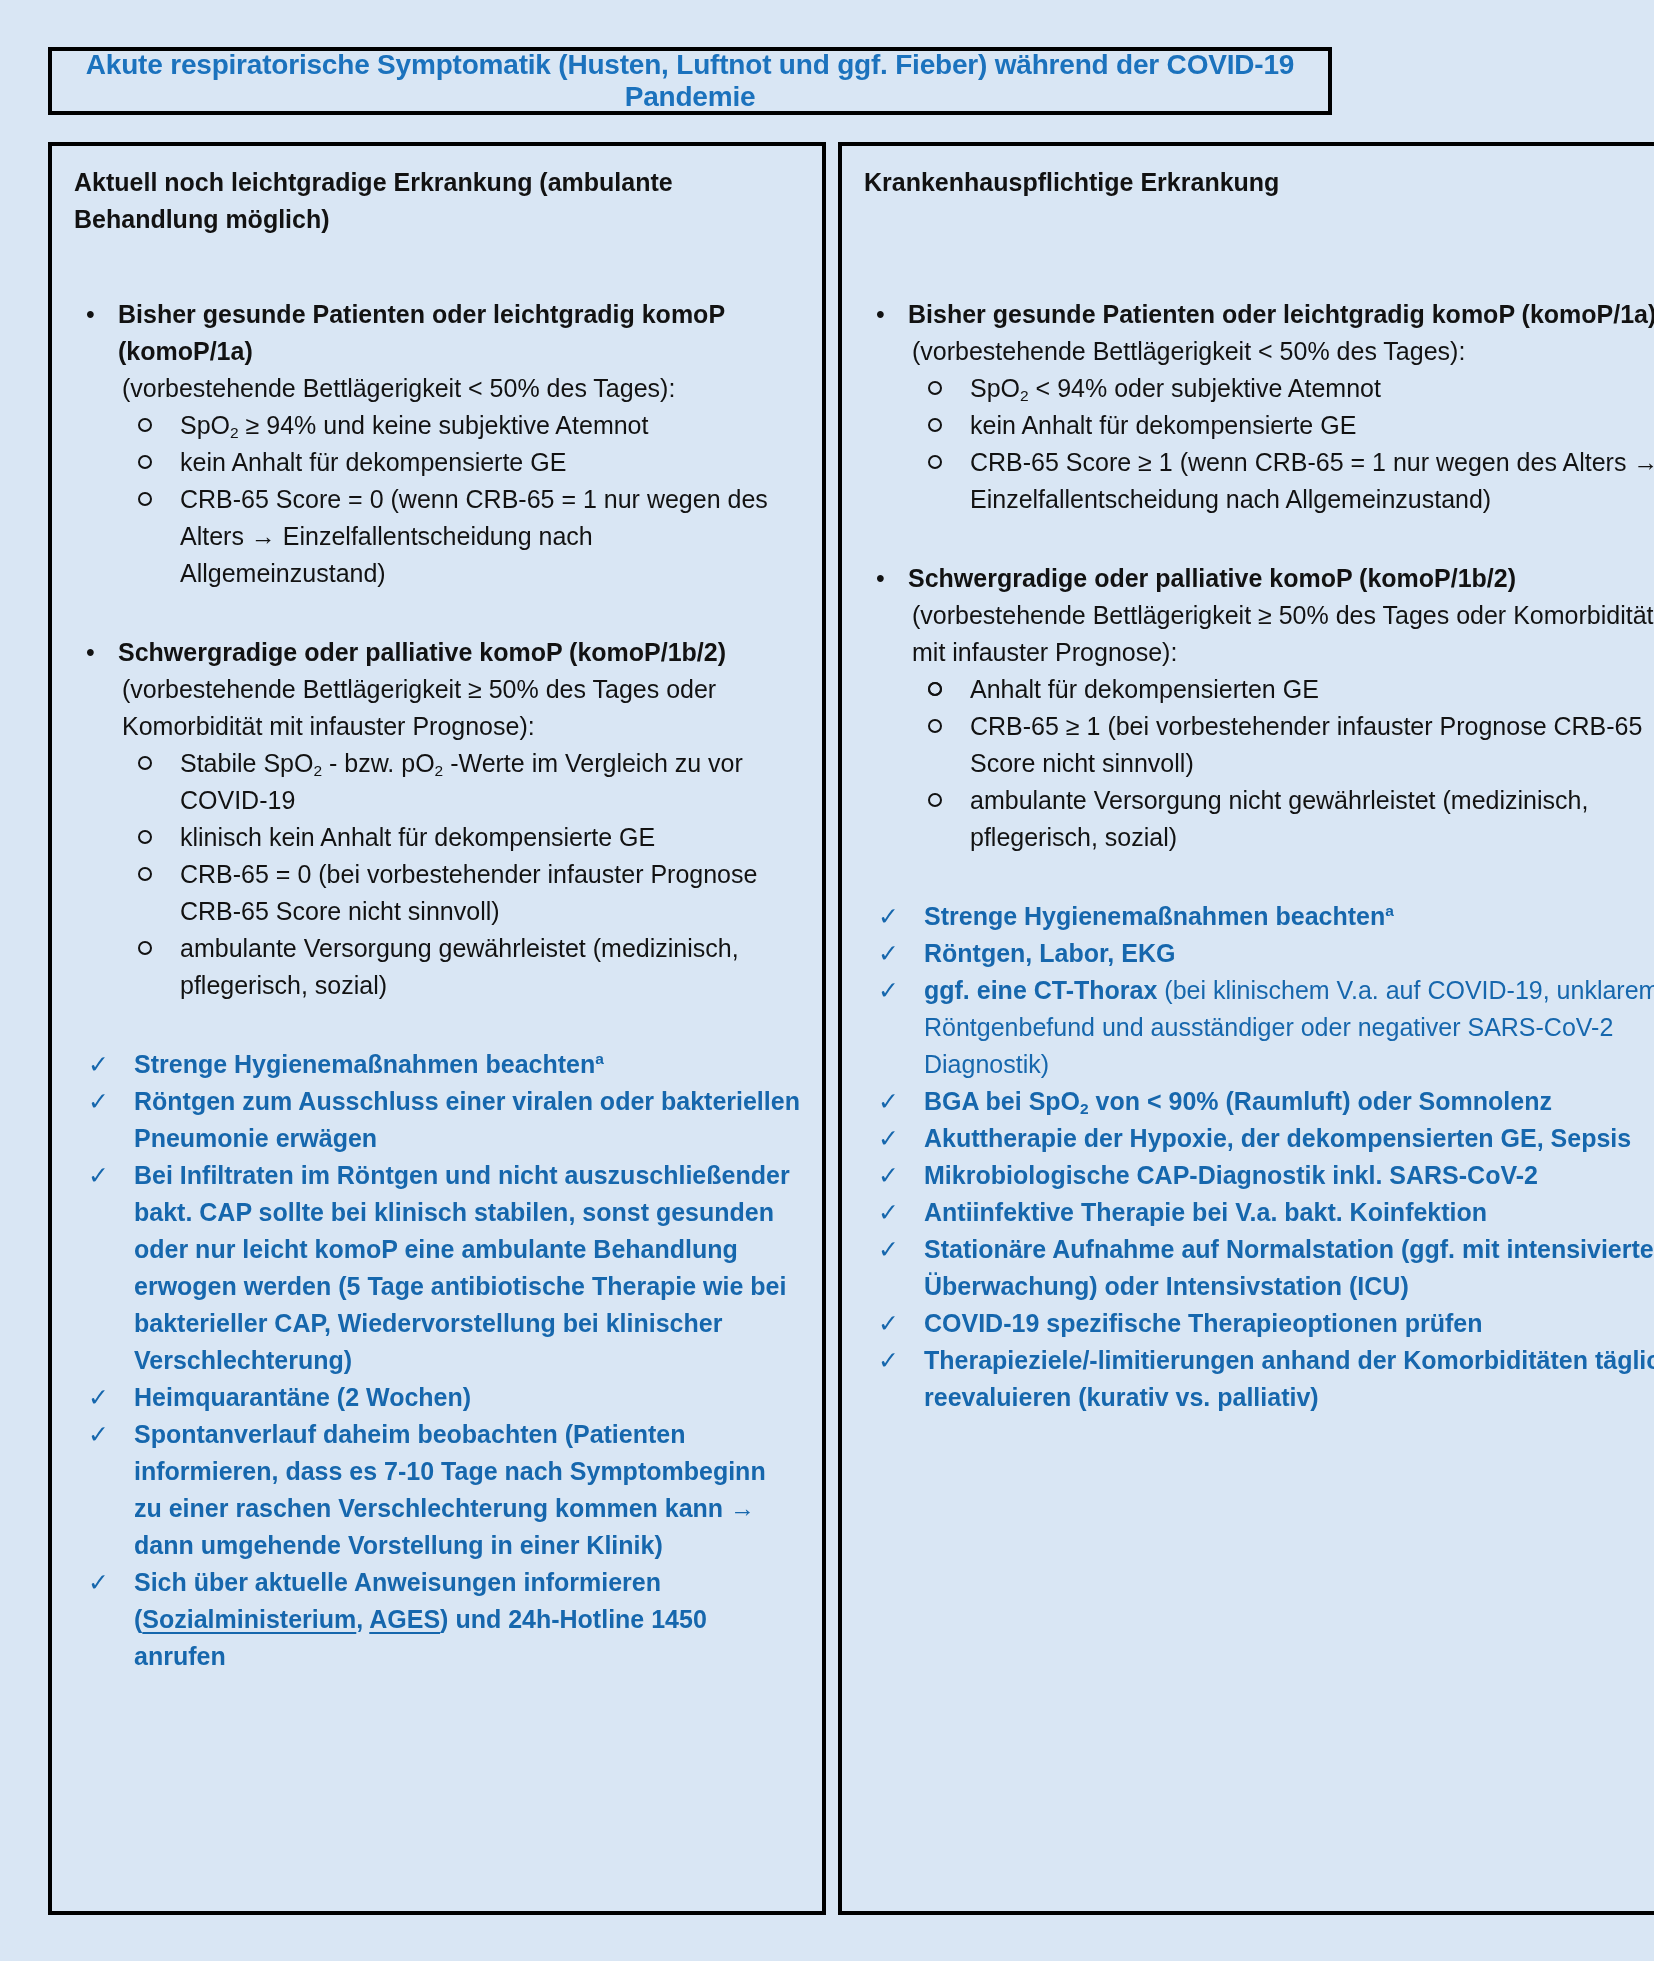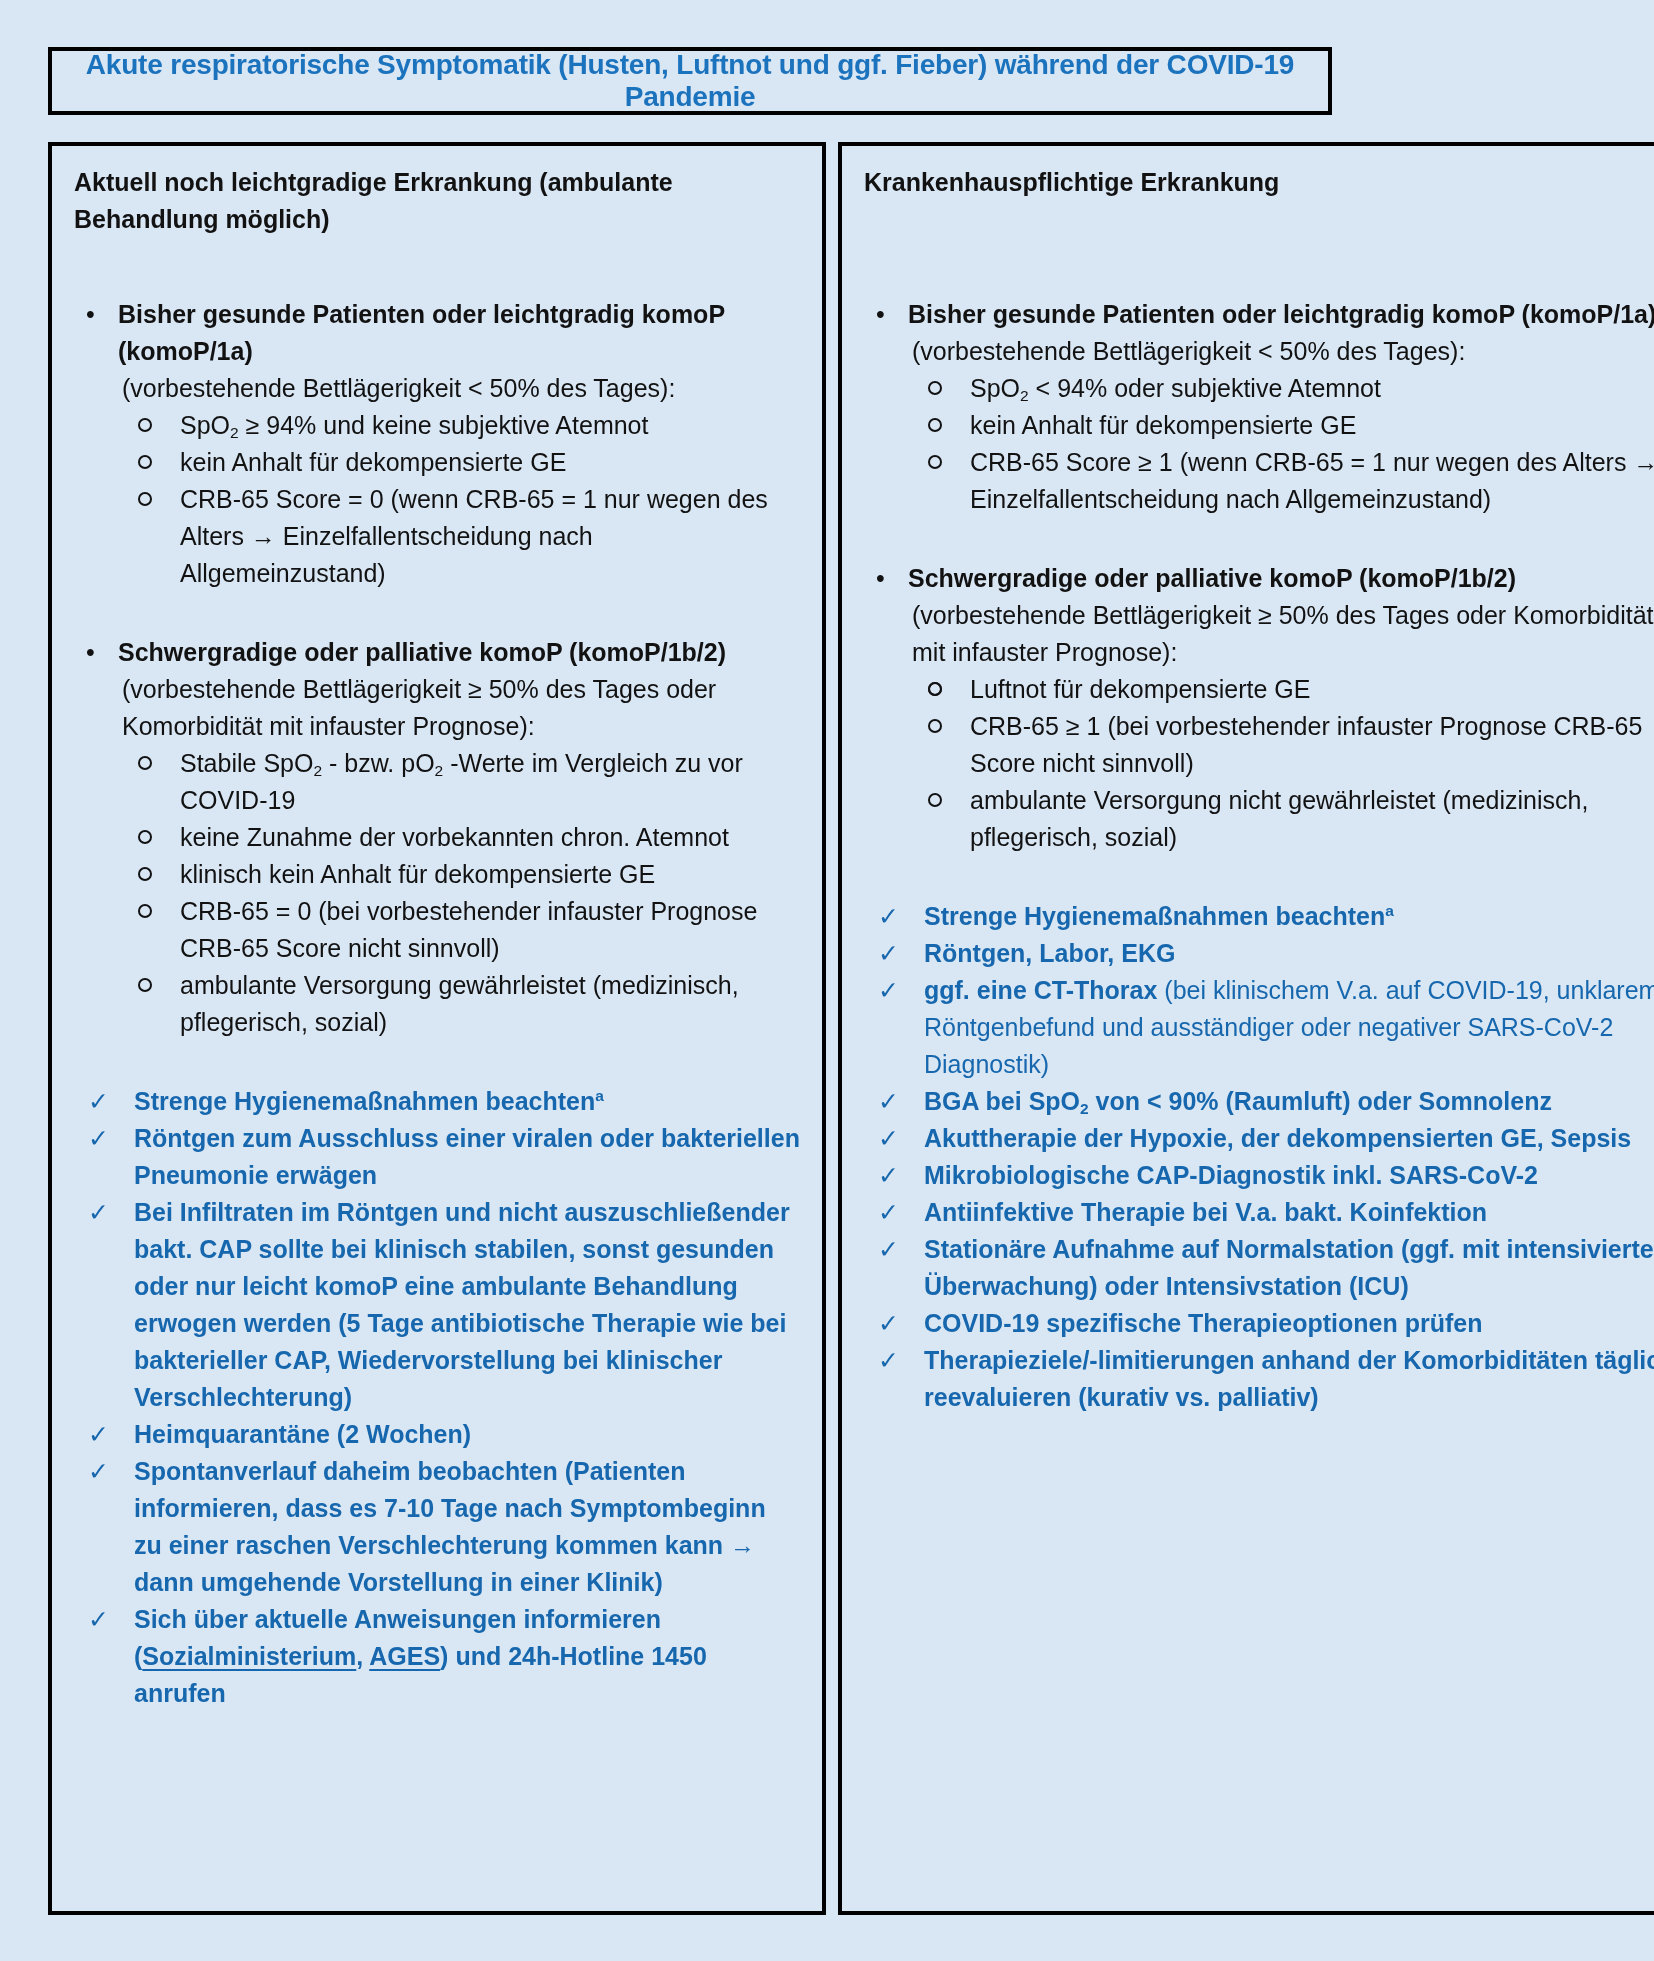"Luftnot für dekompensierte GE" span.txt { text: Luftnot für dekompensierte -> Anhalt für dekompensierten }
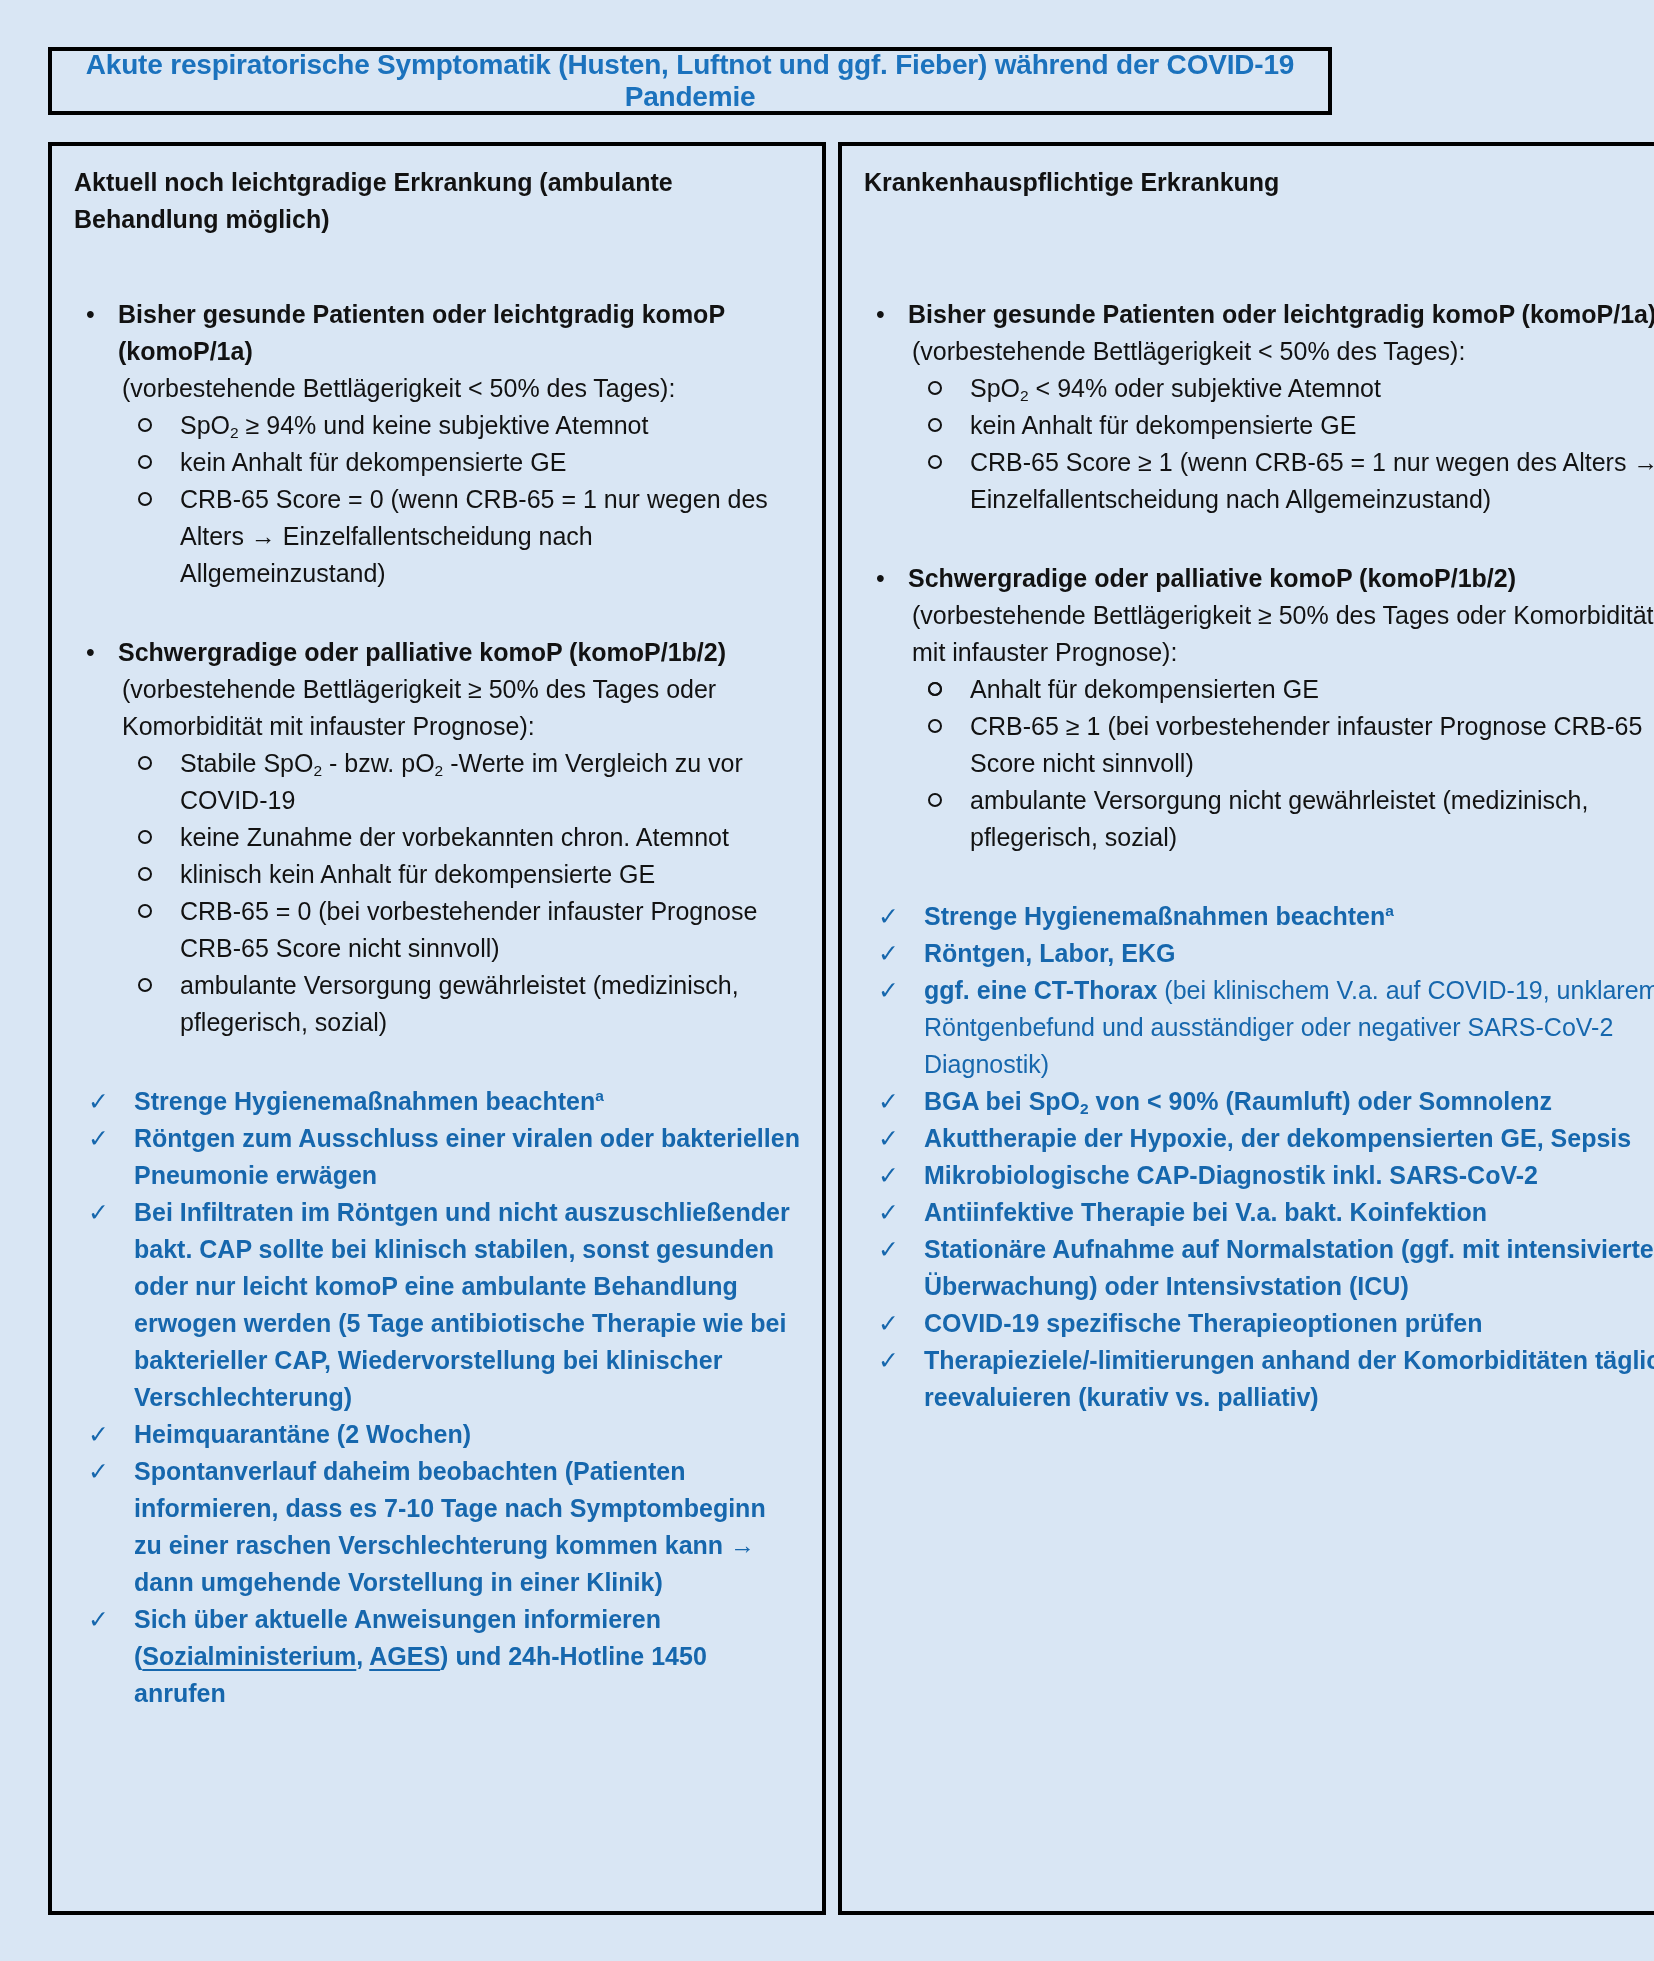"keine Zunahme der vorbekannten chron." div.item { html: <div><span></span><span>keine Zunahme der vorbekannten chron. Atemnot</span></div> -> none }
